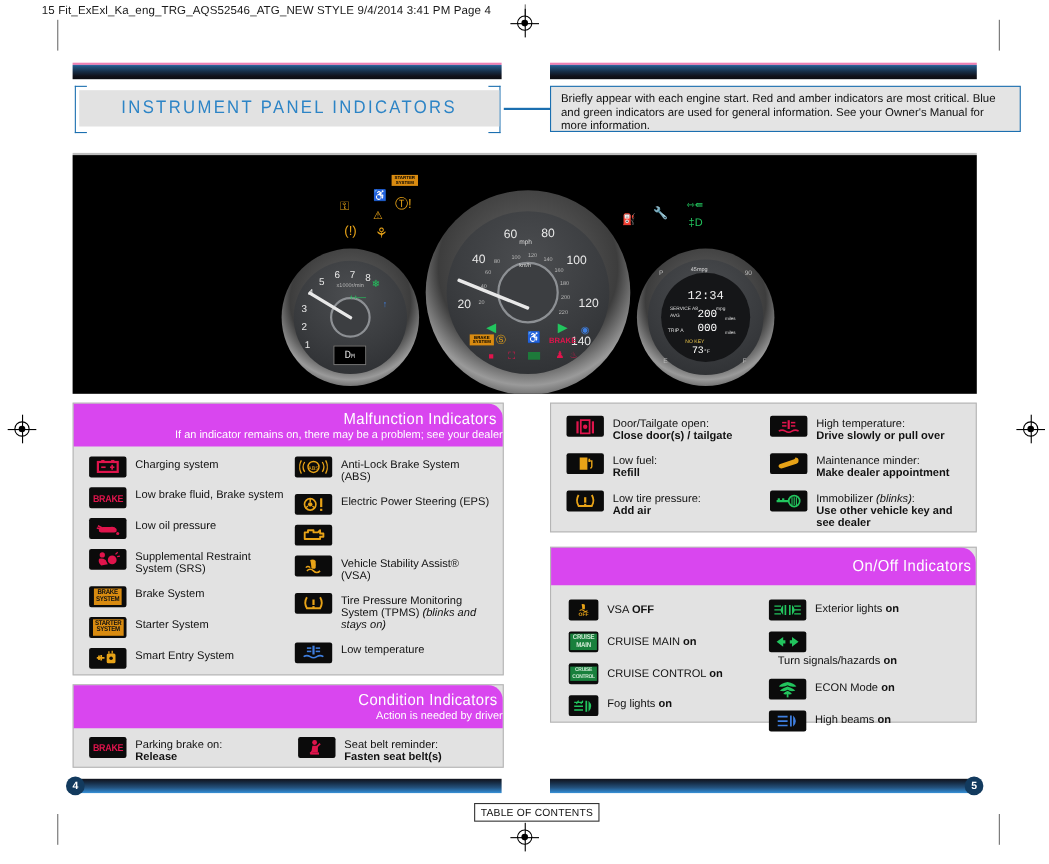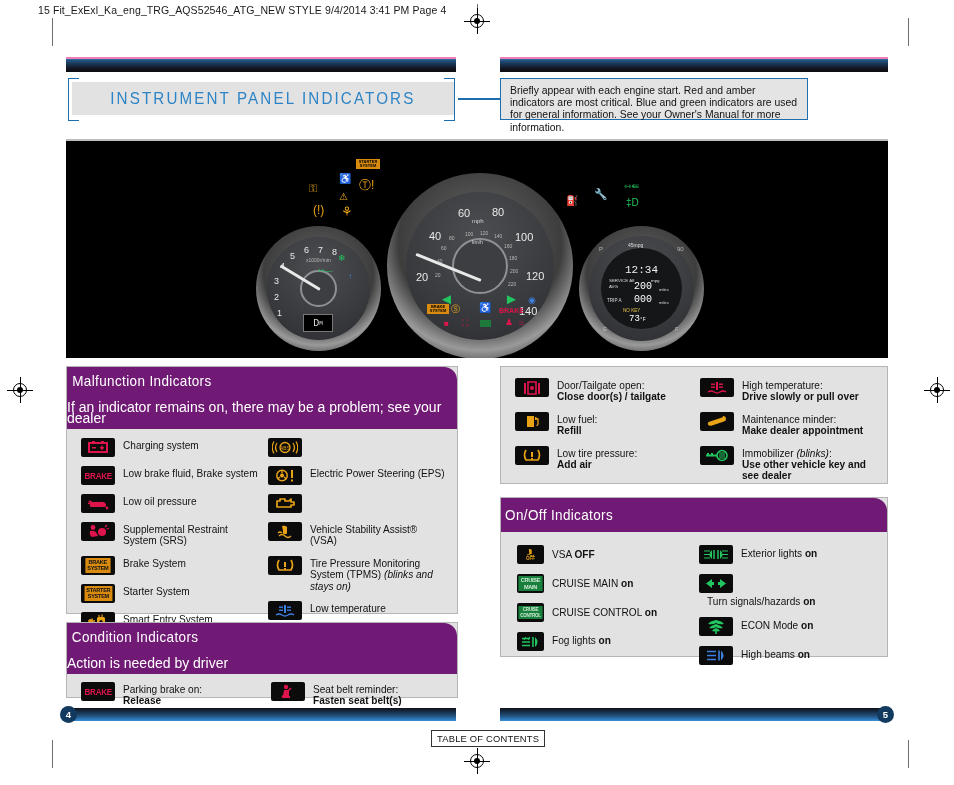"Briefly appear with each engine" .infobox { width: 308px -> 428px }
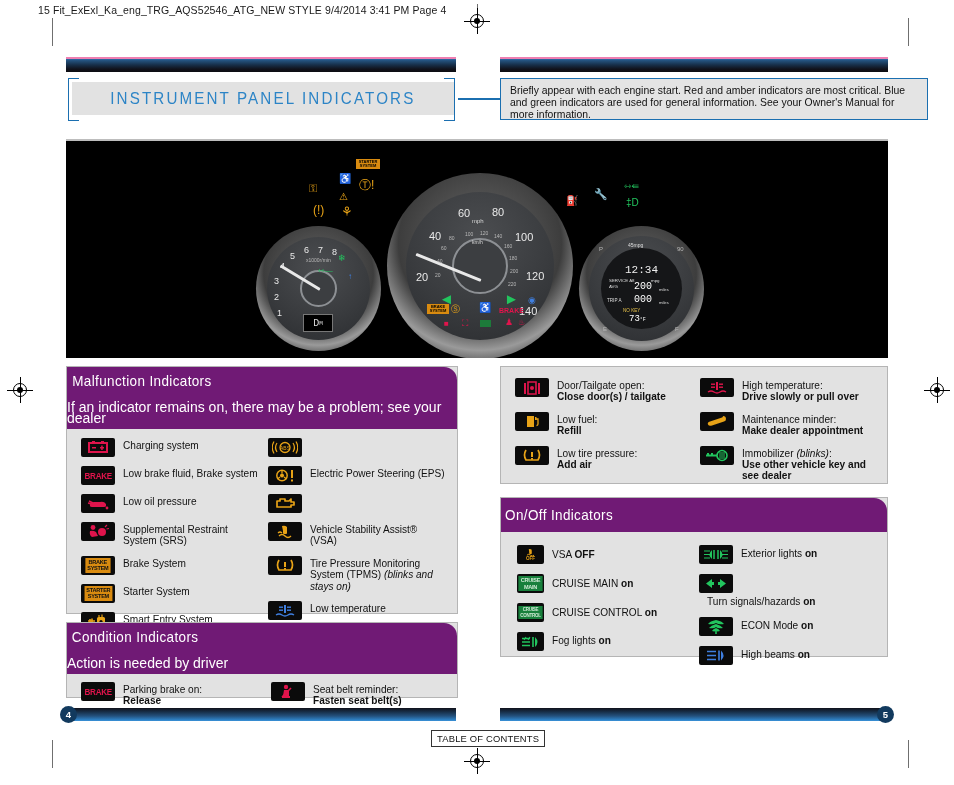"Malfunction Indicators" .phdr { background: #701a75 -> #d946ef; text-align: left -> right }
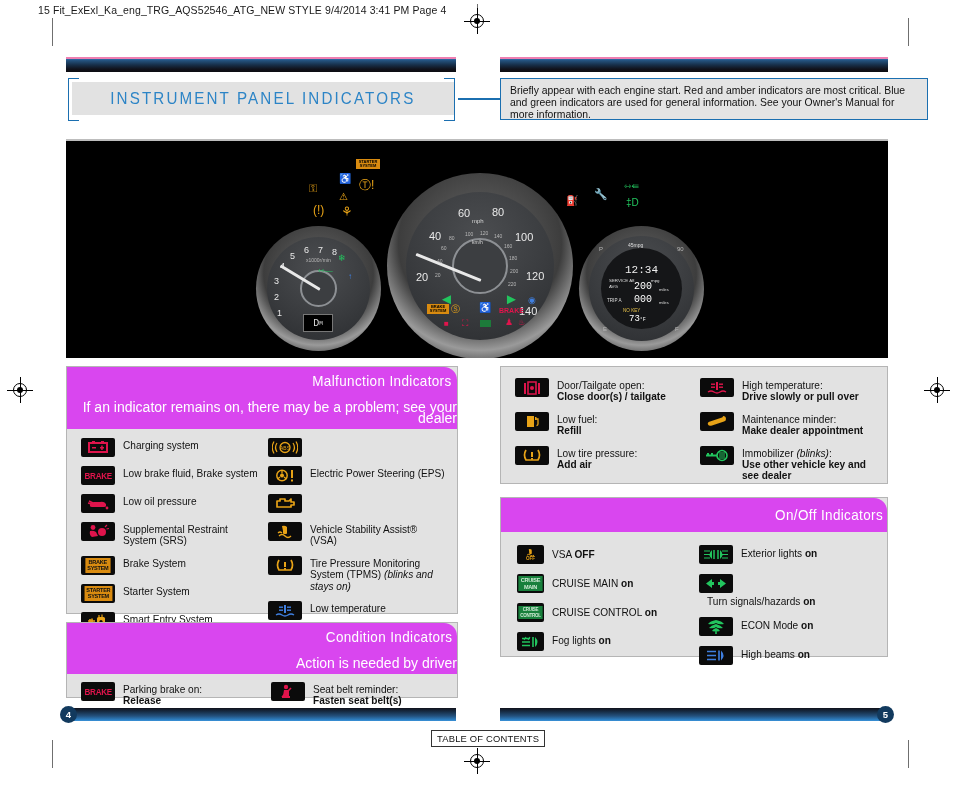"If an indicator remains on," .phdr .s { font-size: 14px -> 10px; margin-top: 12px -> 0px }
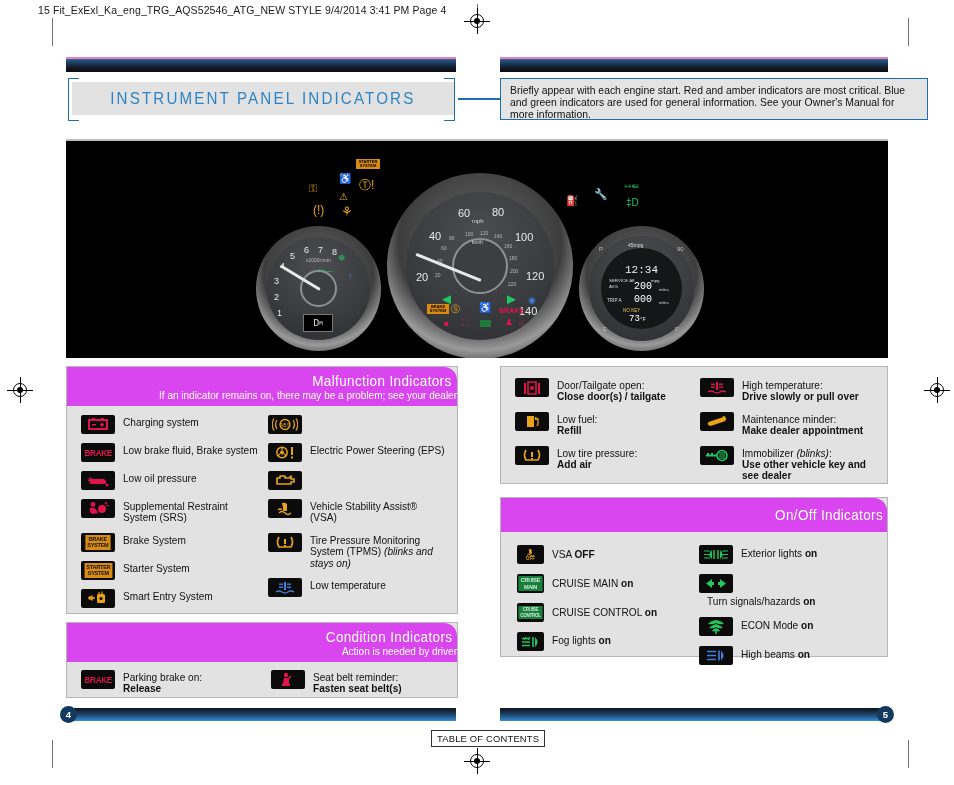"Anti-Lock Brake System (ABS)" div.lbl { html: none -> <div>Anti-Lock Brake System (ABS)</div> }
